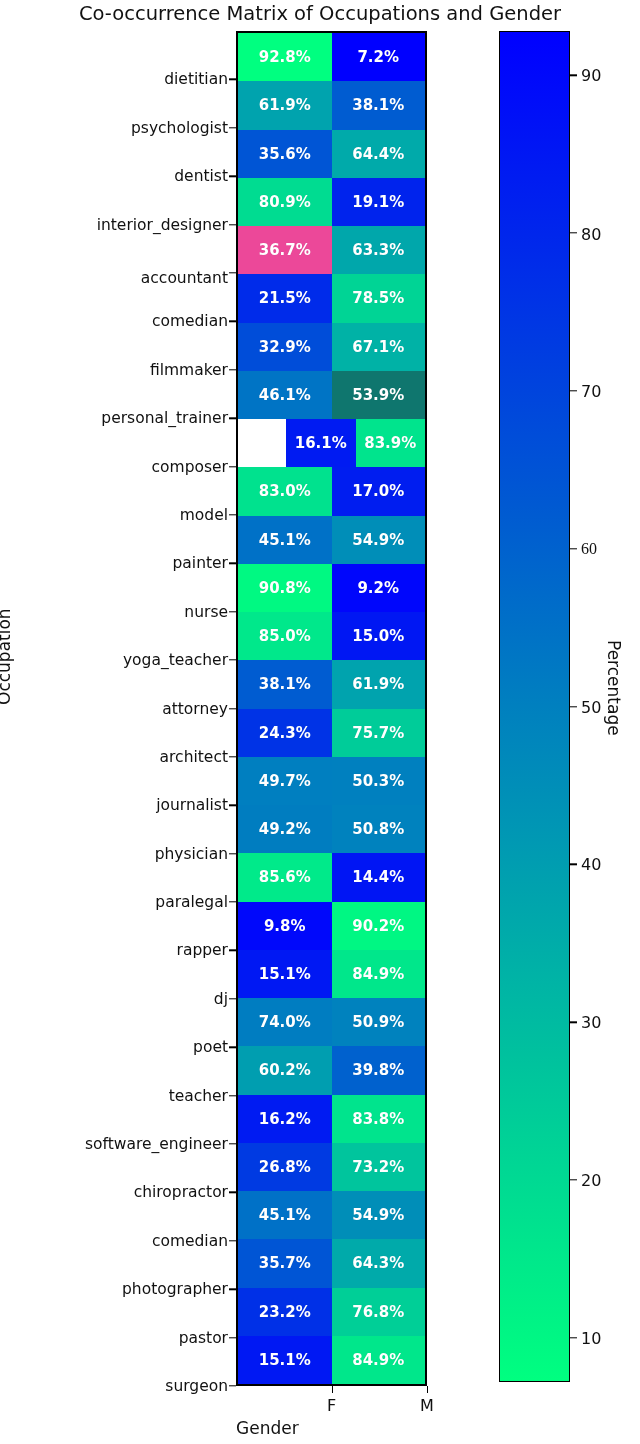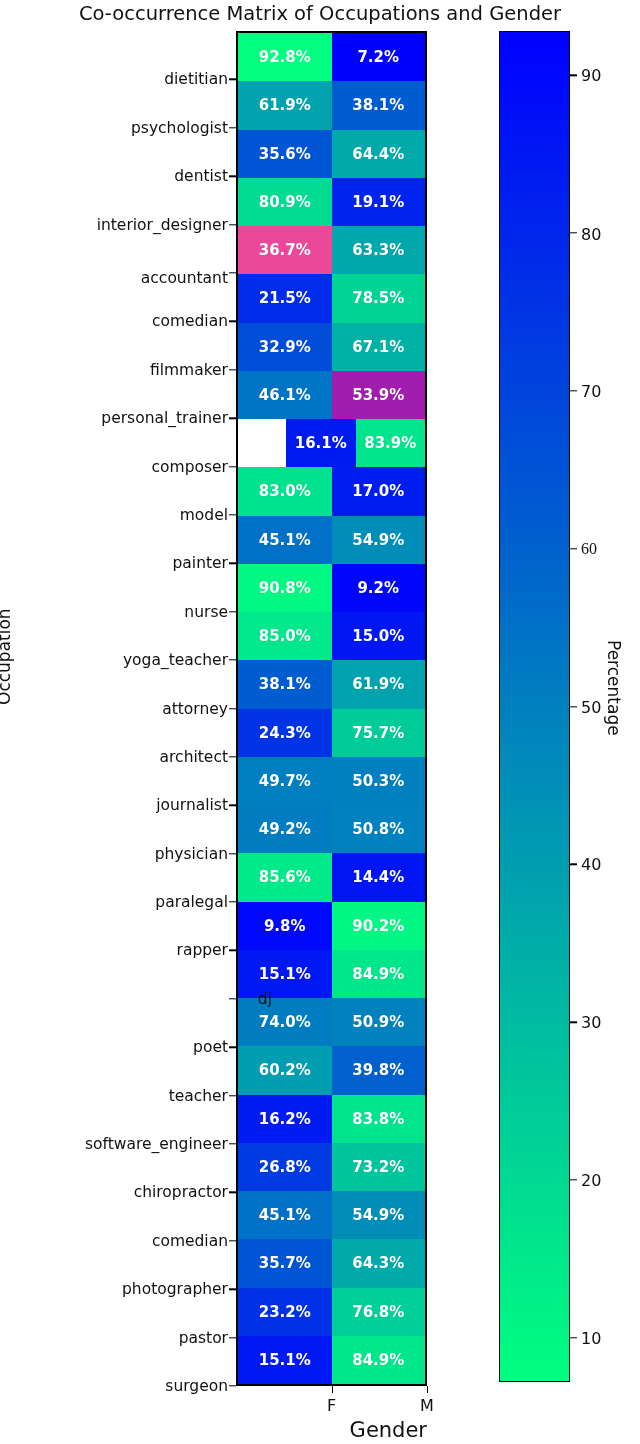"53.9%" div.cell { background: #a21caf -> #0f766e }
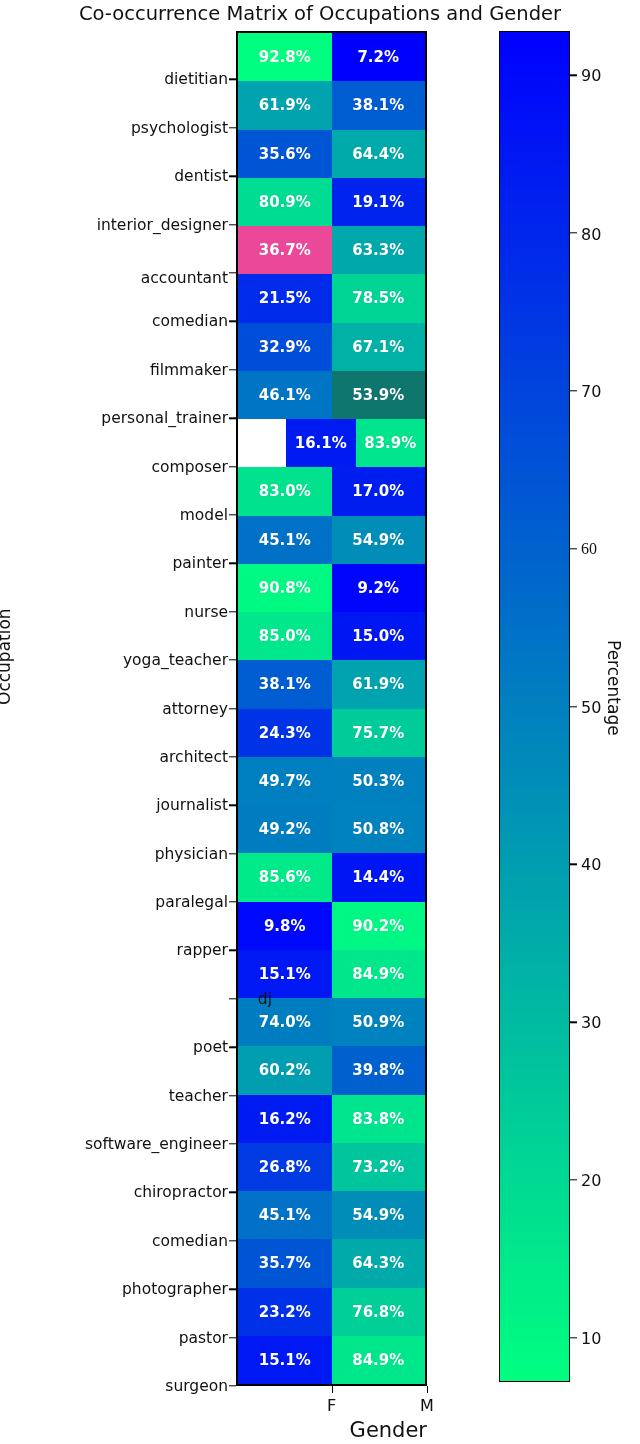"dj" div.ytick { margin-left: 44px -> none }
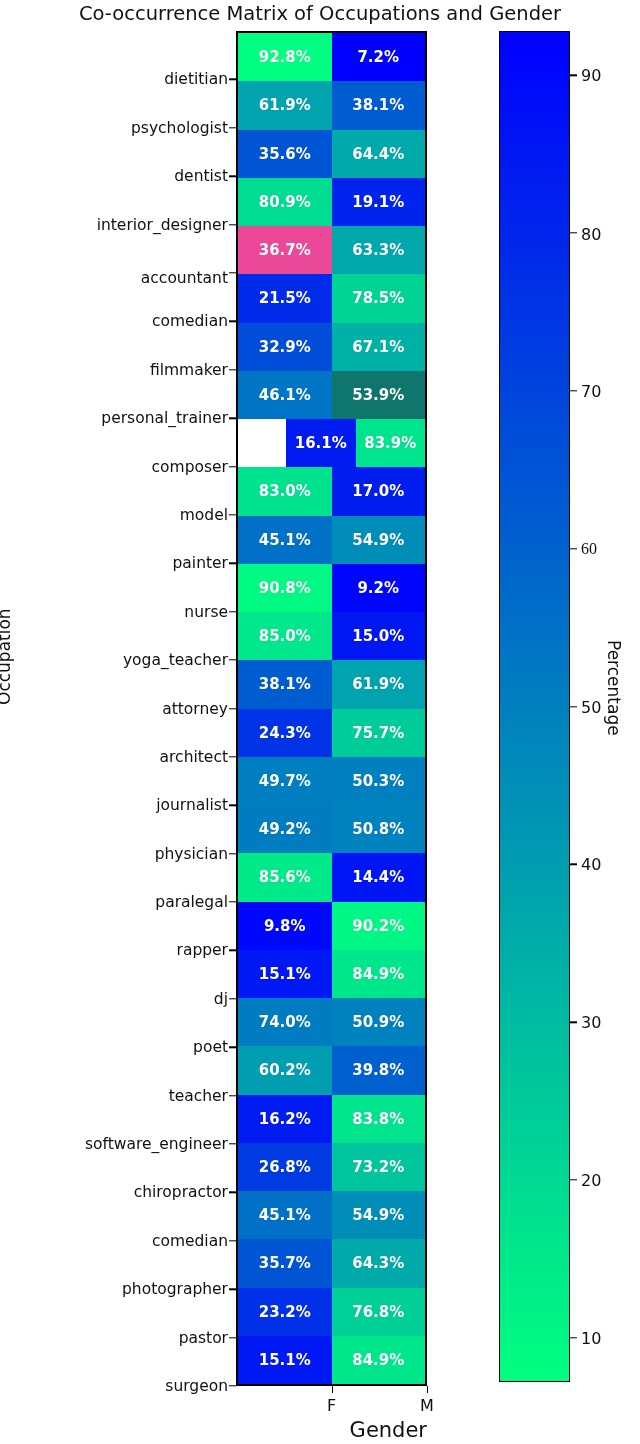"Gender" #xlabel { font-size: 21px -> 17px; text-align: right -> left }
